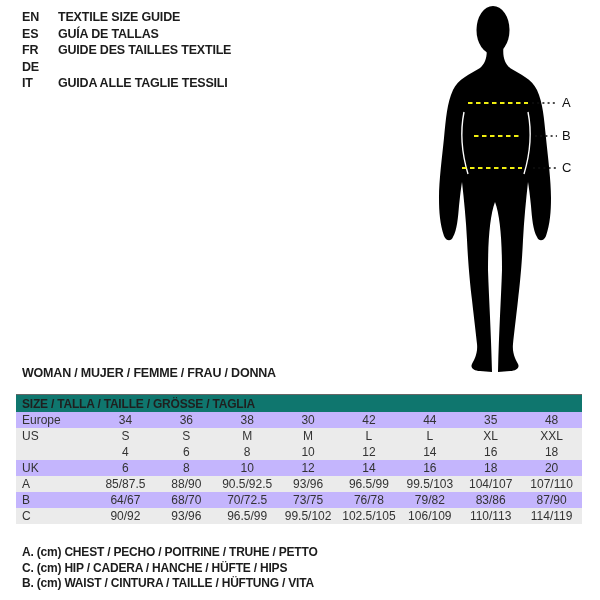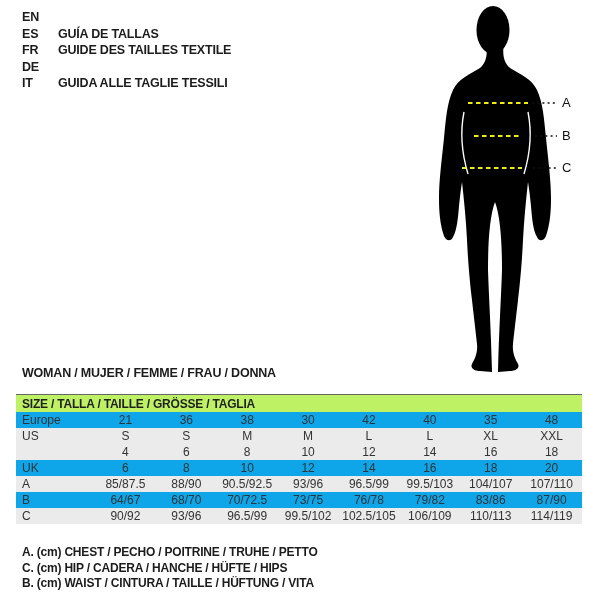"TEXTILE SIZE GUIDE" span.lang-label { html: none -> <span>TEXTILE SIZE GUIDE</span> }
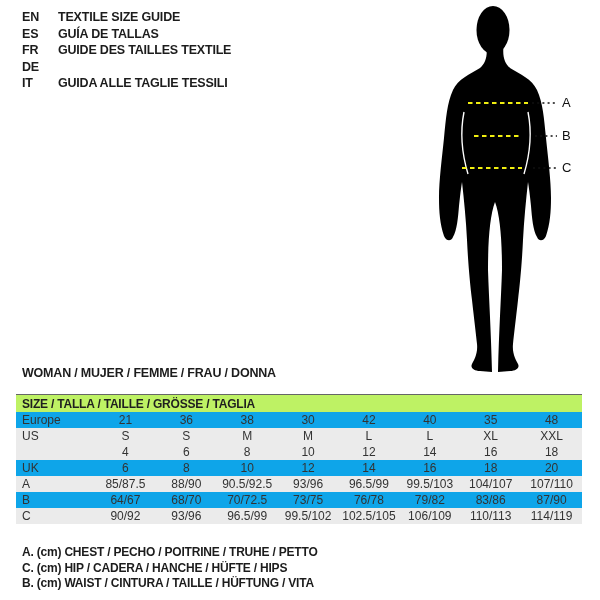"SIZE / TALLA / TAILLE" .table-header { background: #bef264 -> #0f766e }
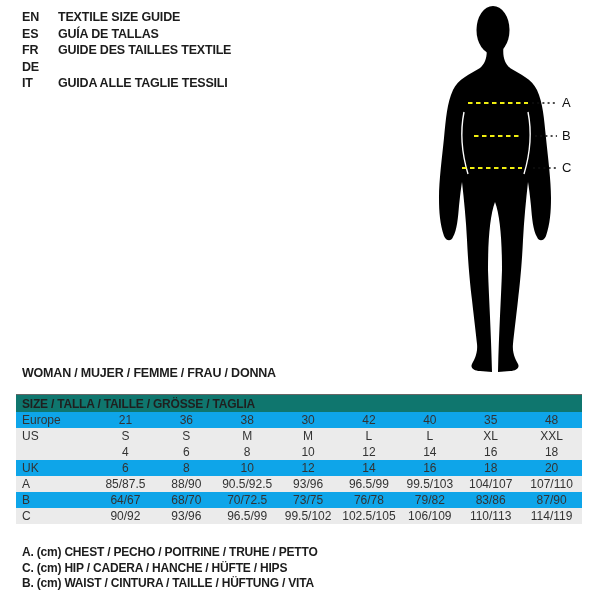"Europe" .t-row { background: #0ea5e9 -> #c4b5fd }
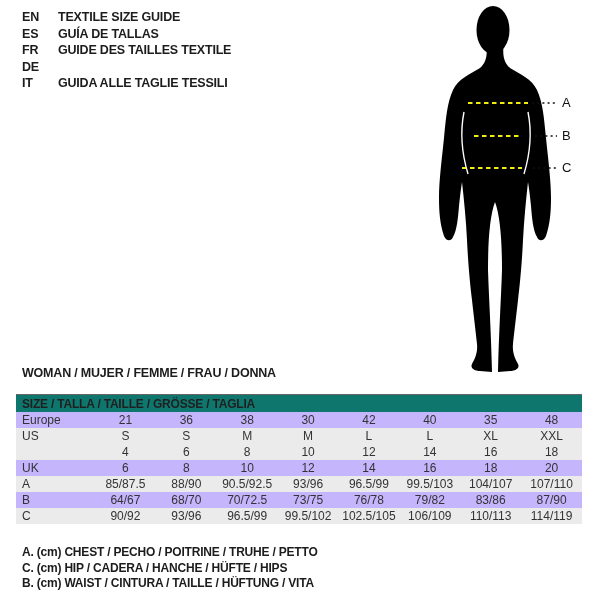"21" span.t-cell { text: 21 -> 34 }
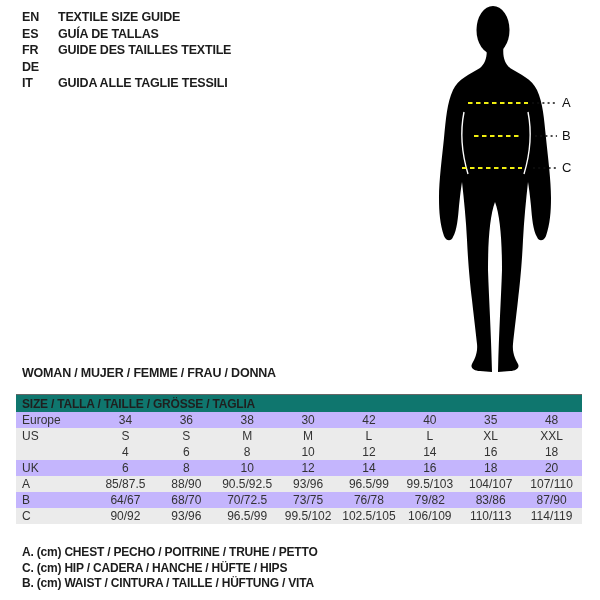"40" span.t-cell { text: 40 -> 44 }
